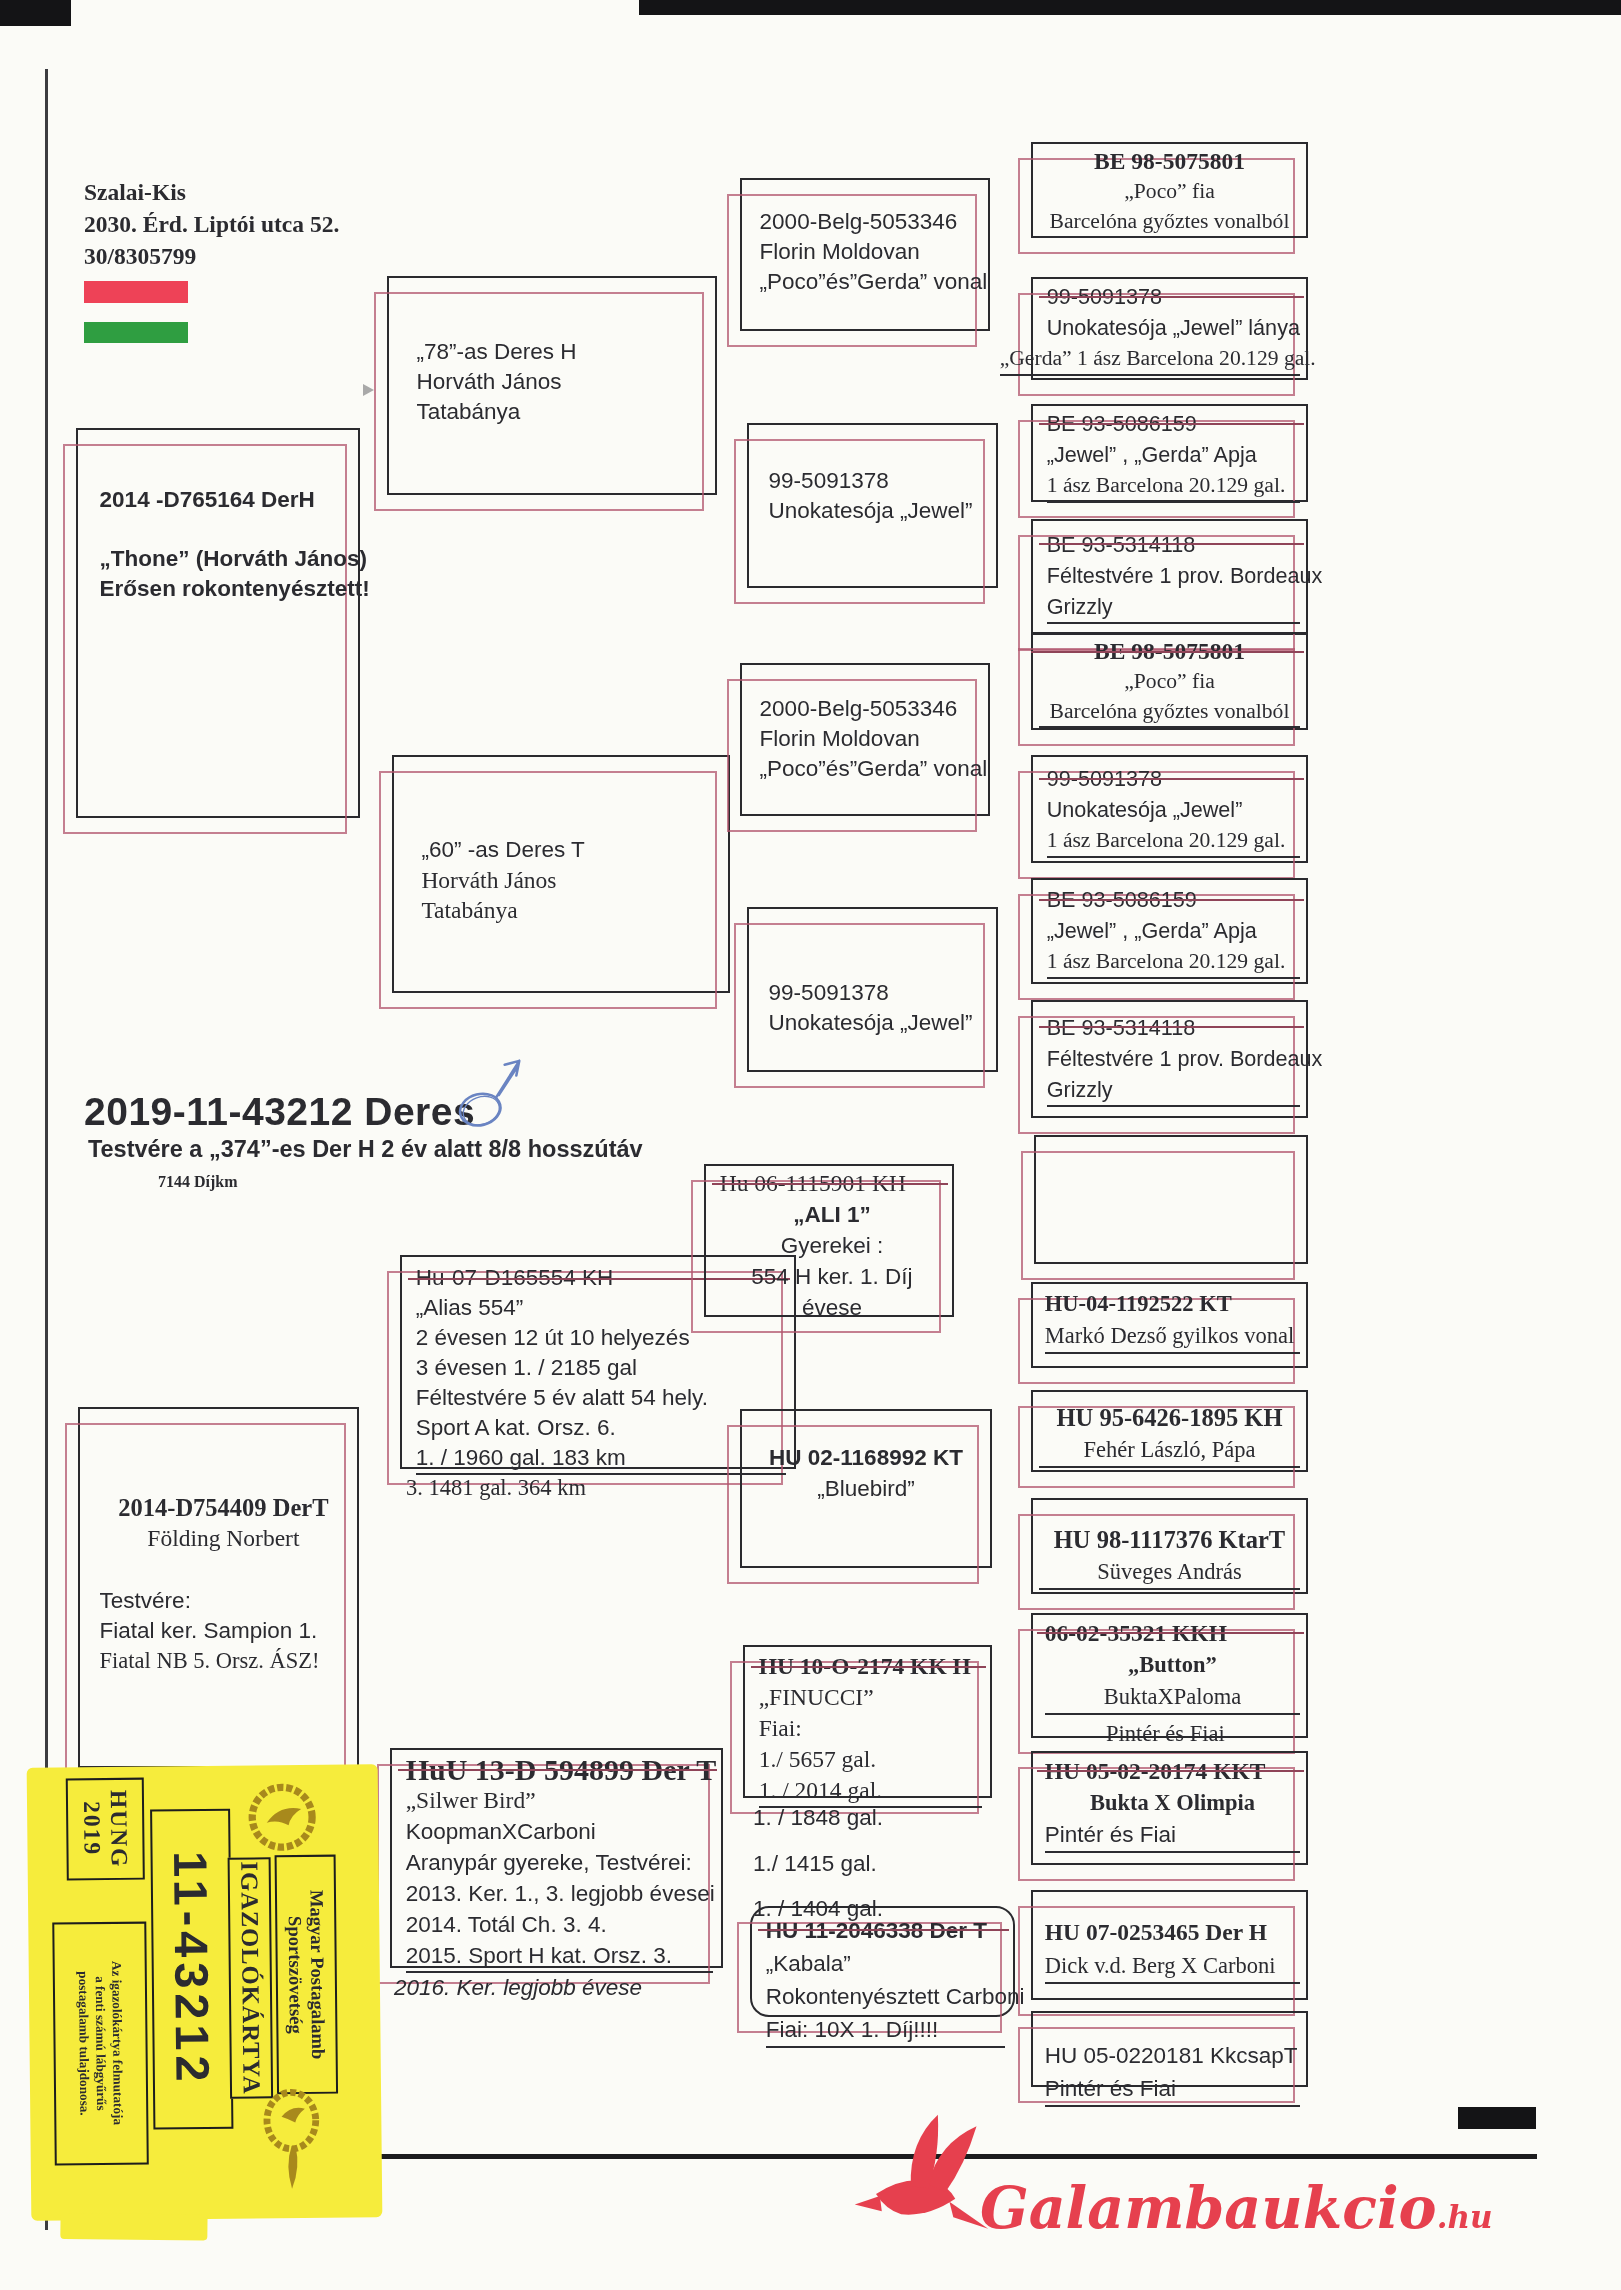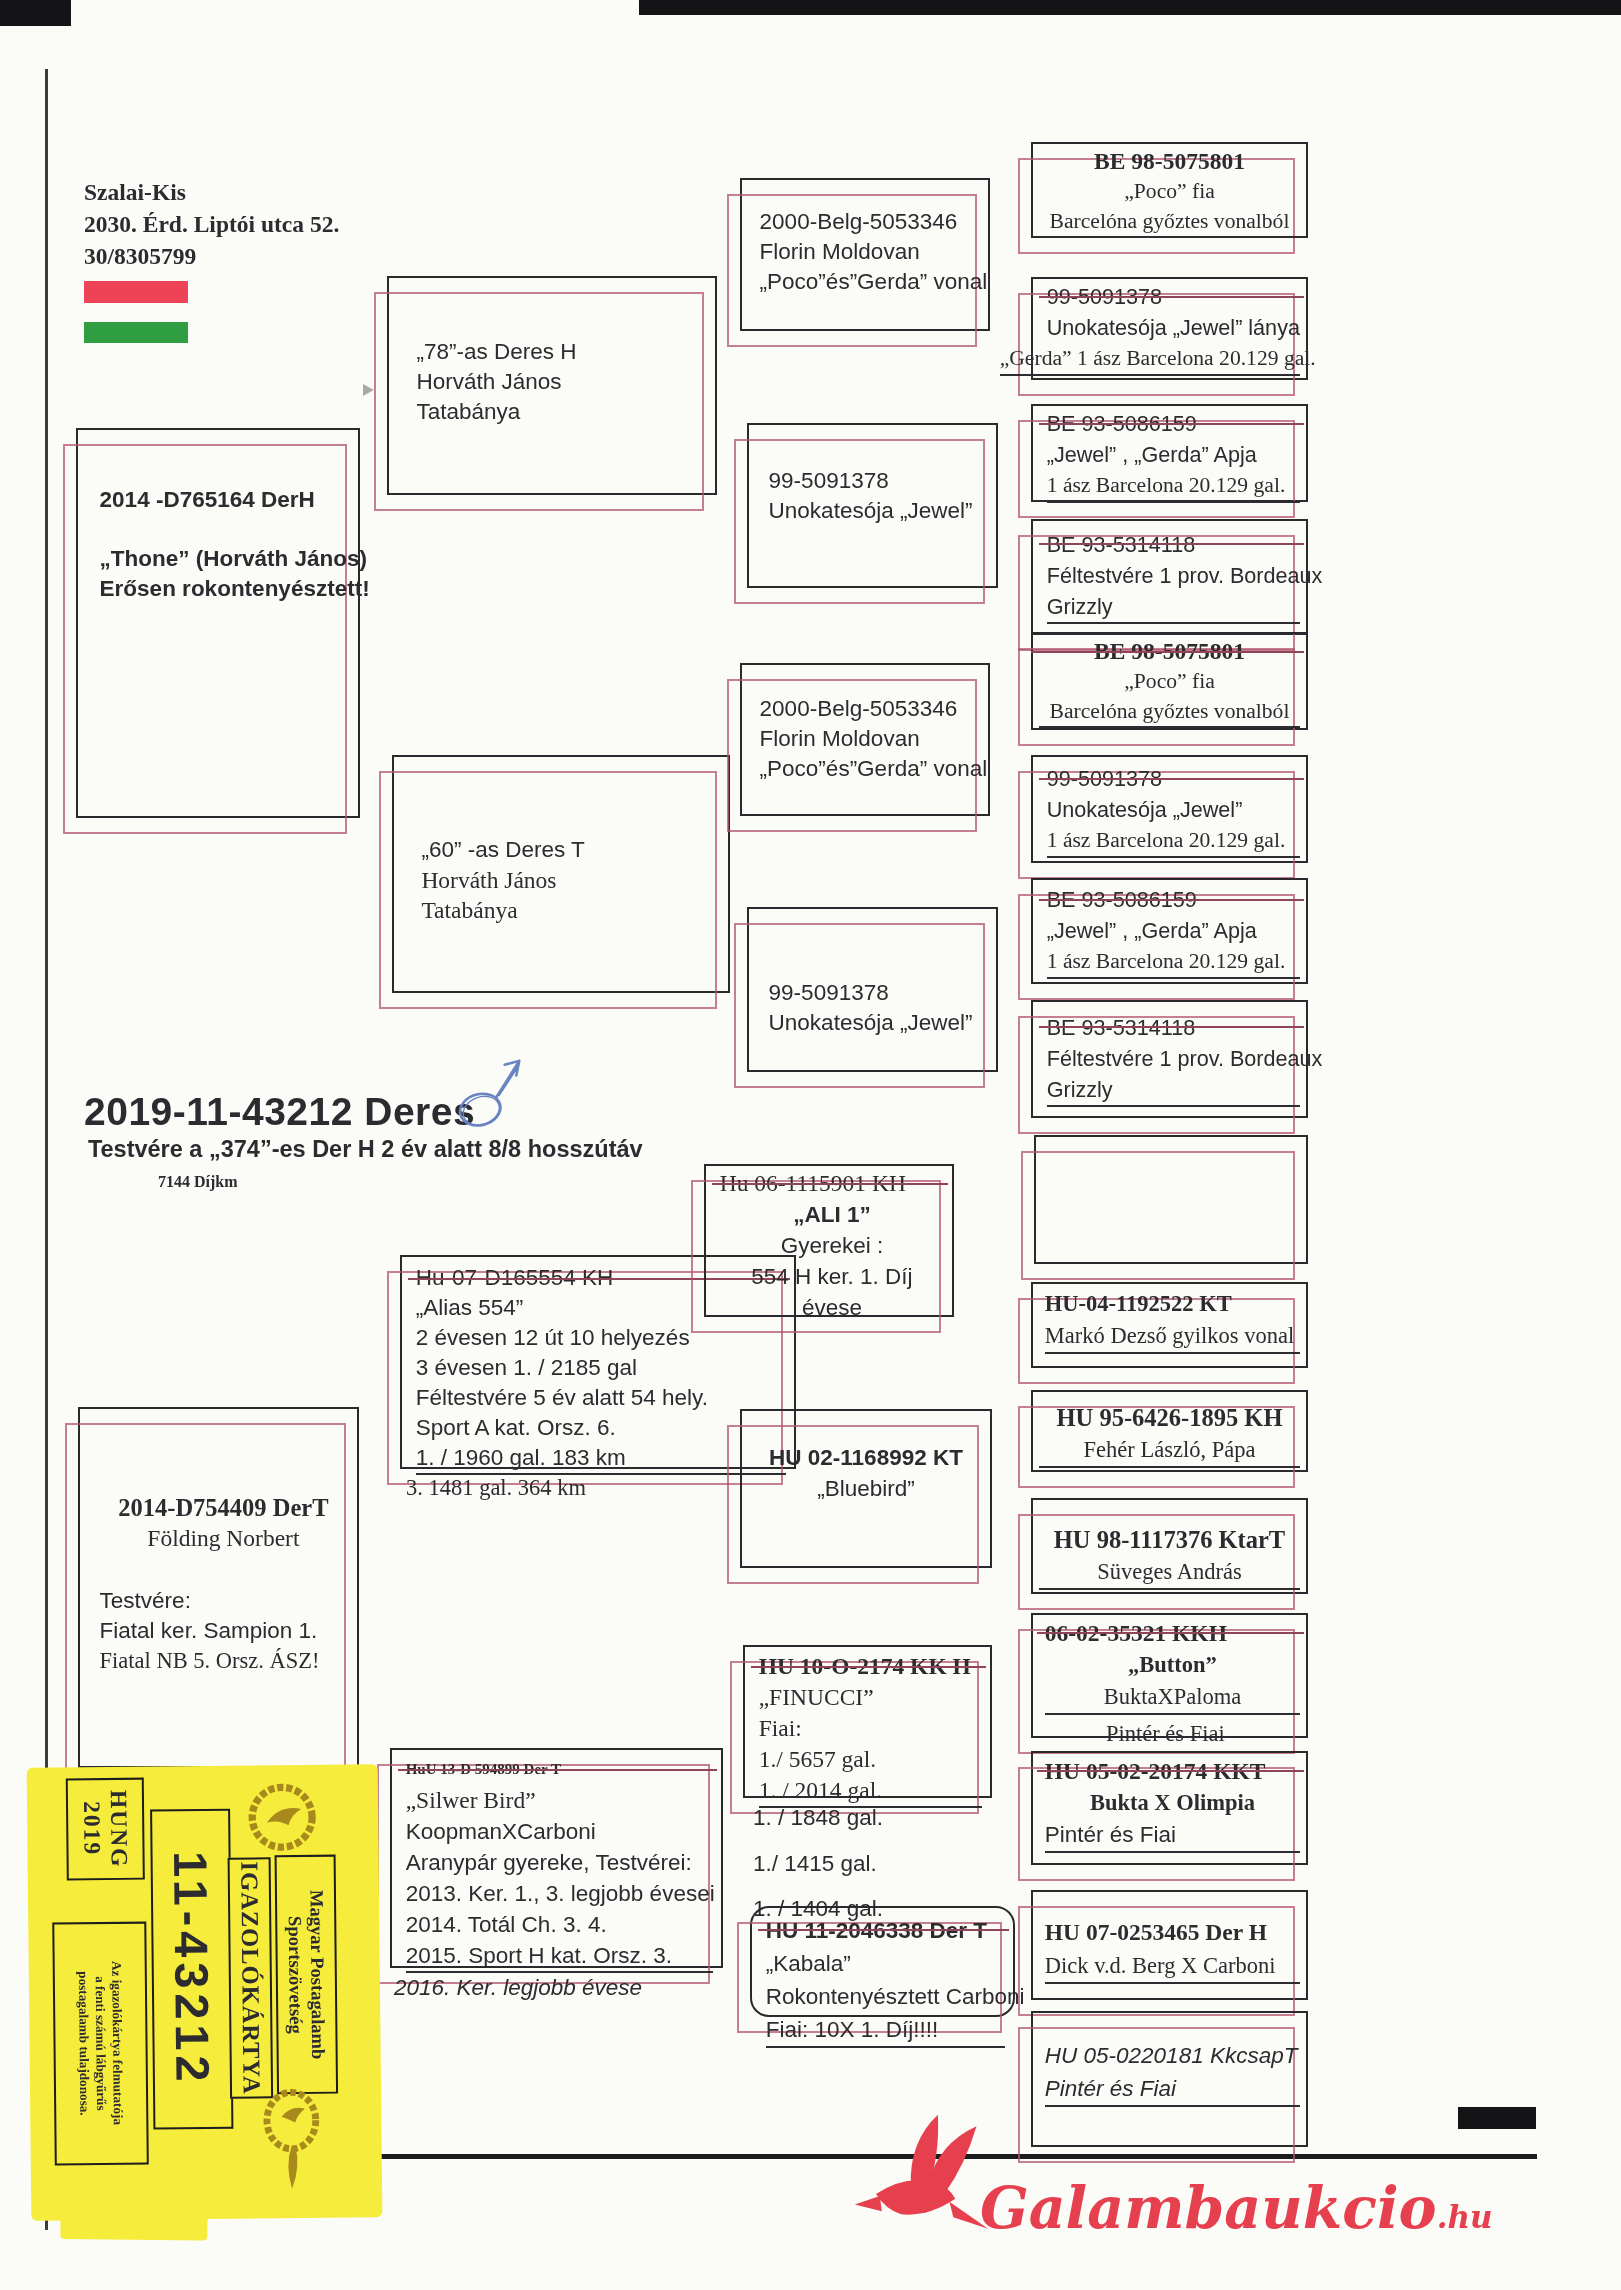"HuU 13-D 594899 Der T" div.ln { font-size: 15px -> 30px }
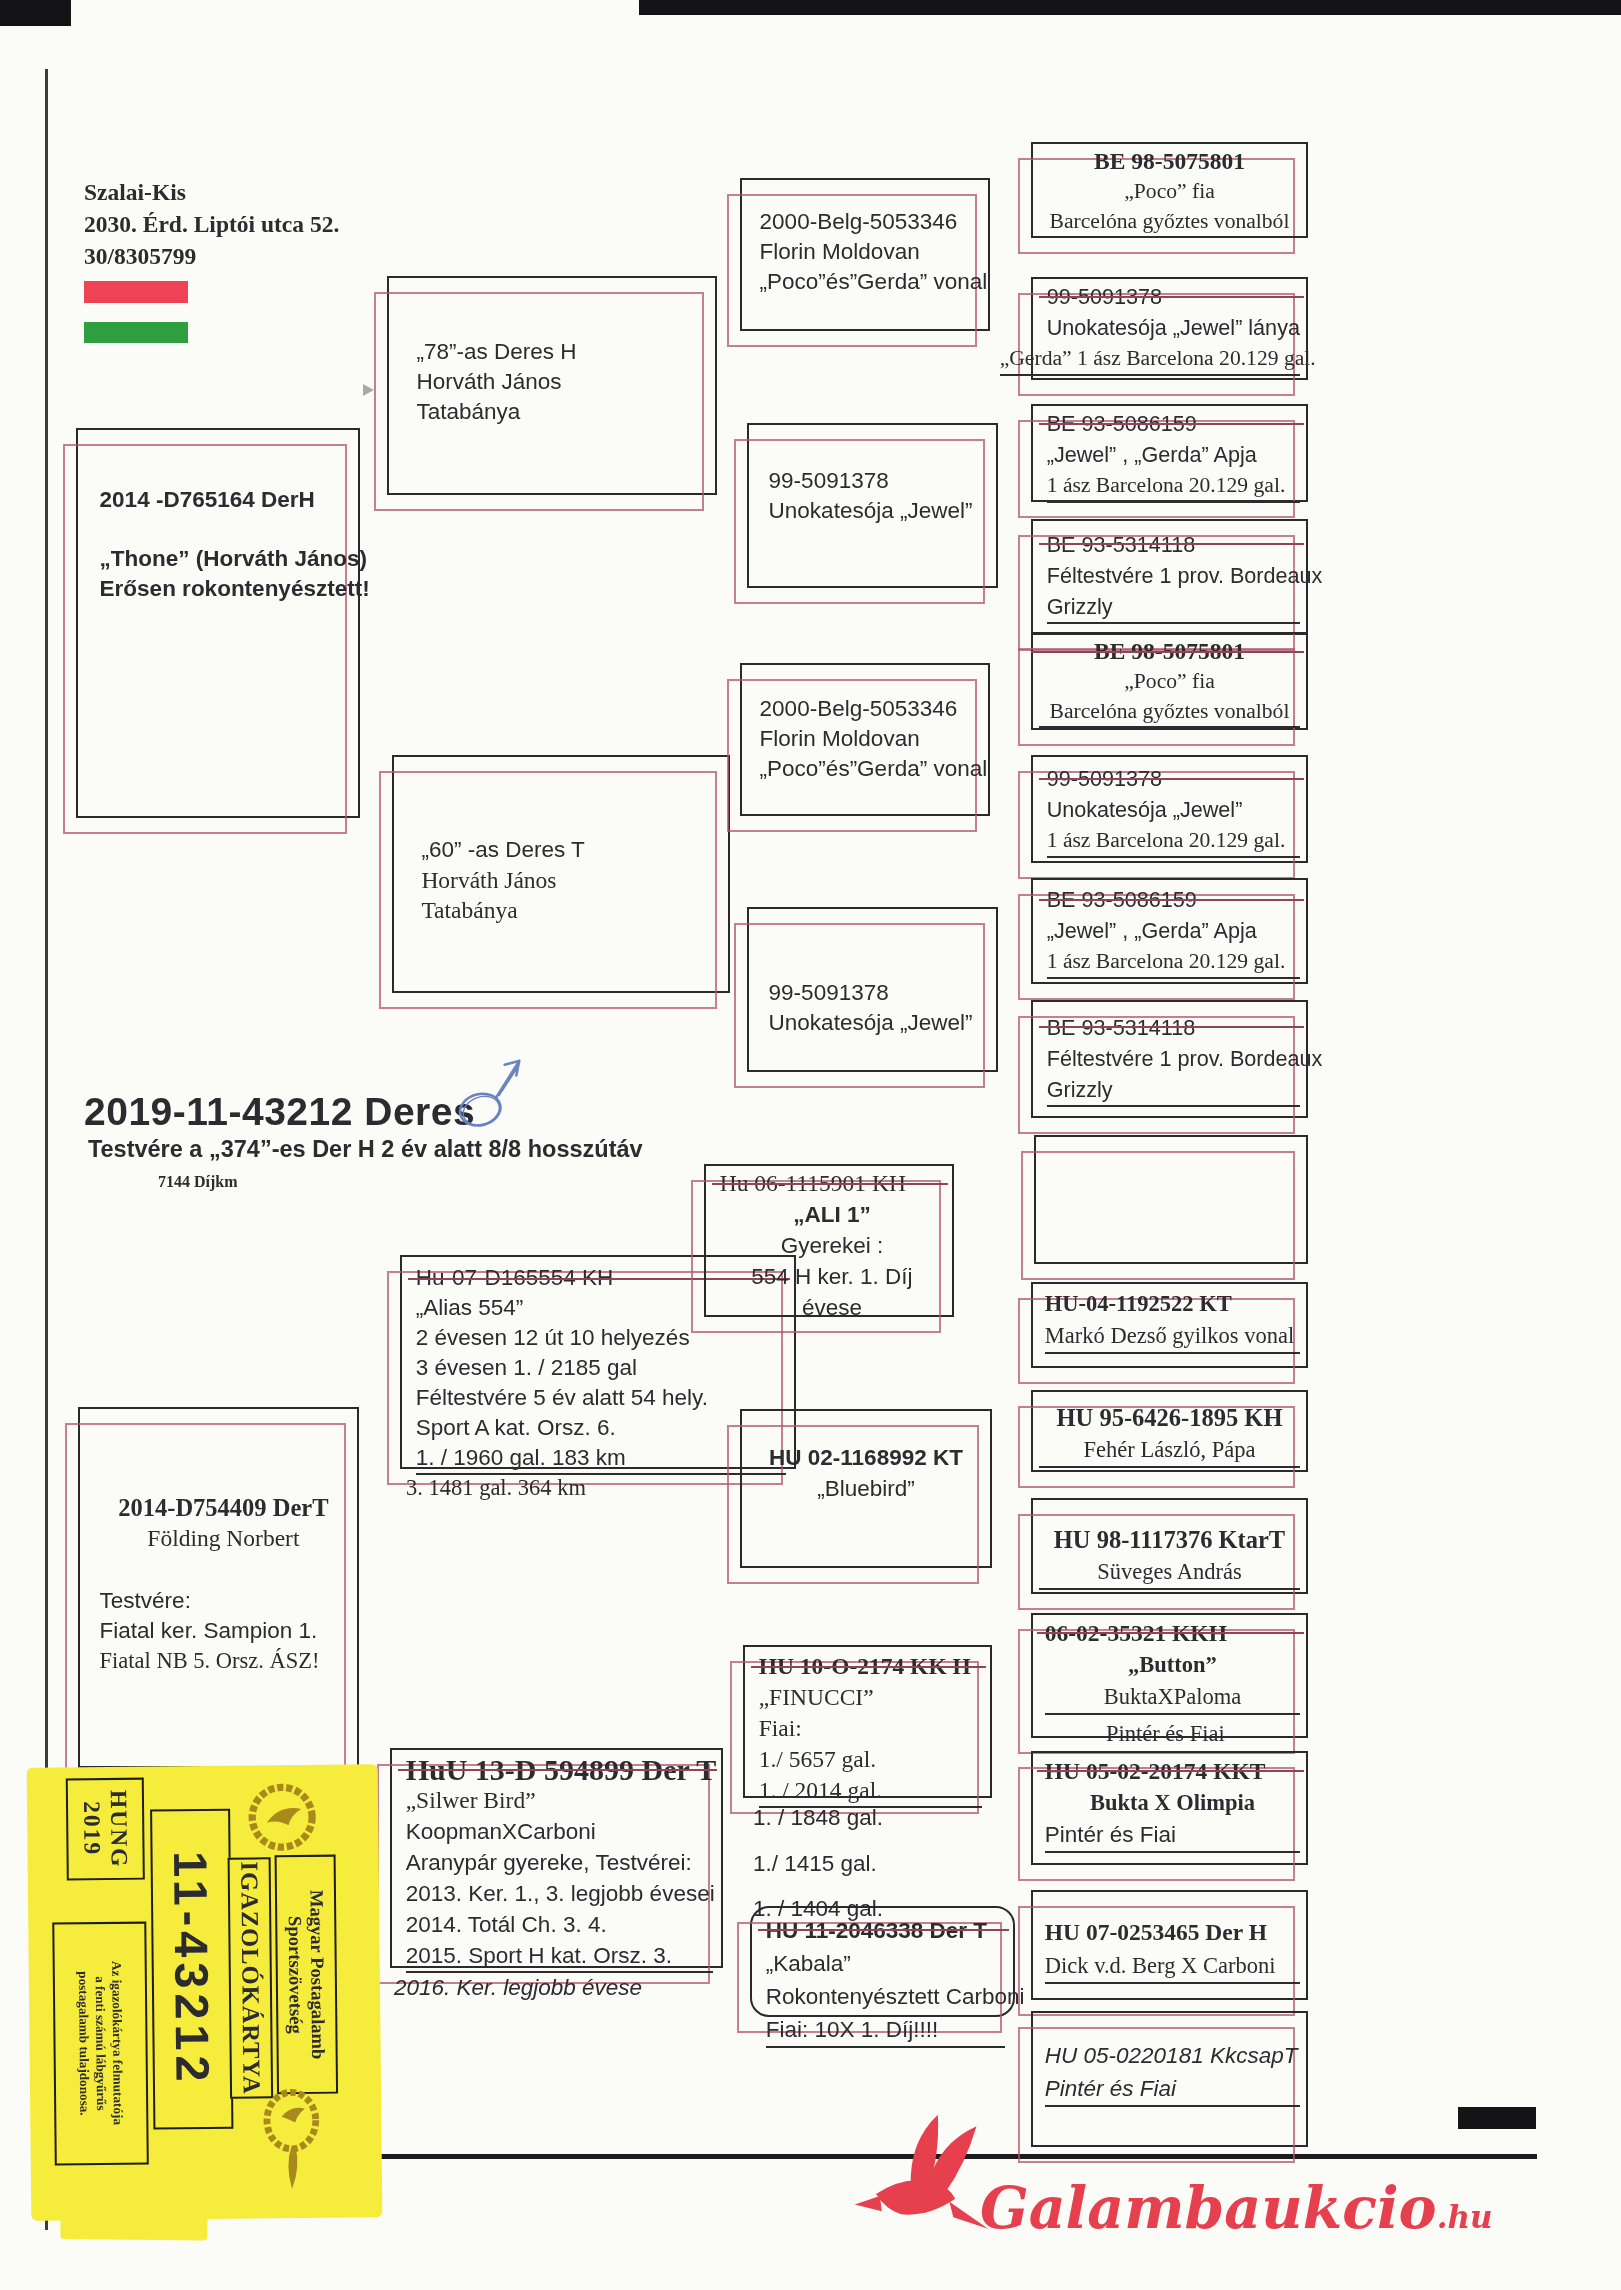"HU 05-0220181 KkcsapT" div.bx { font-style: italic -> none; height: 136px -> 76px }
